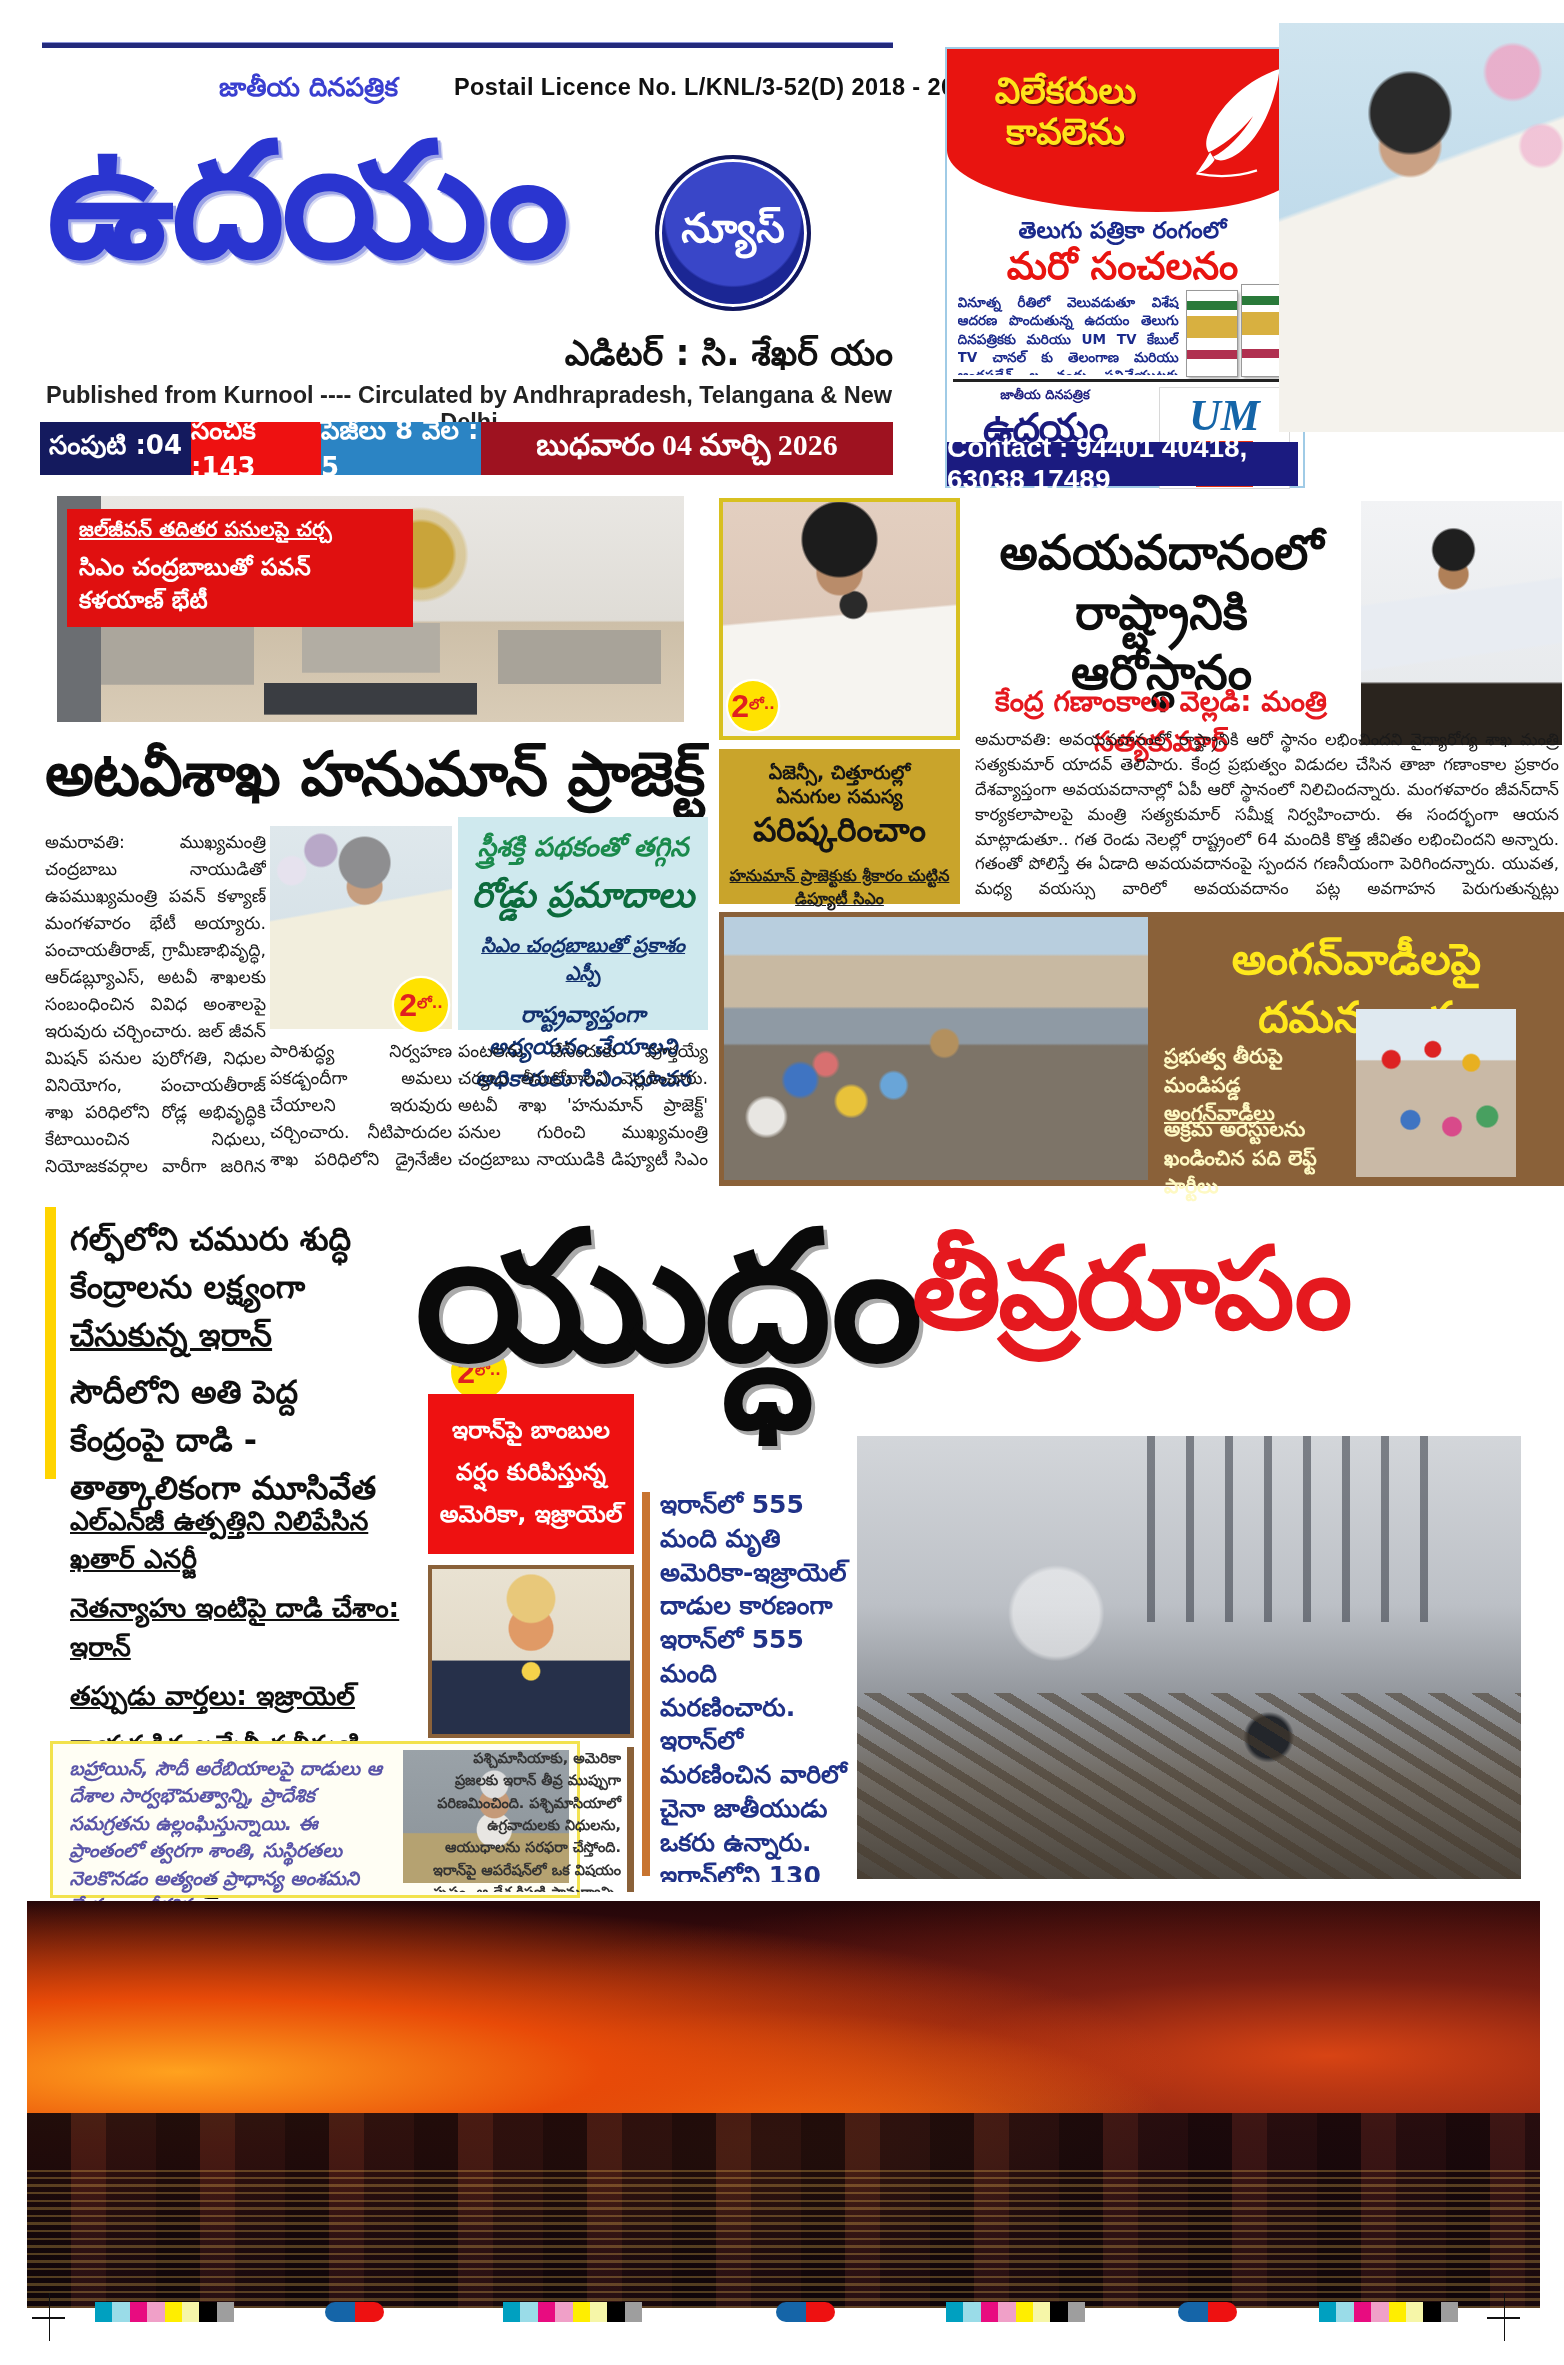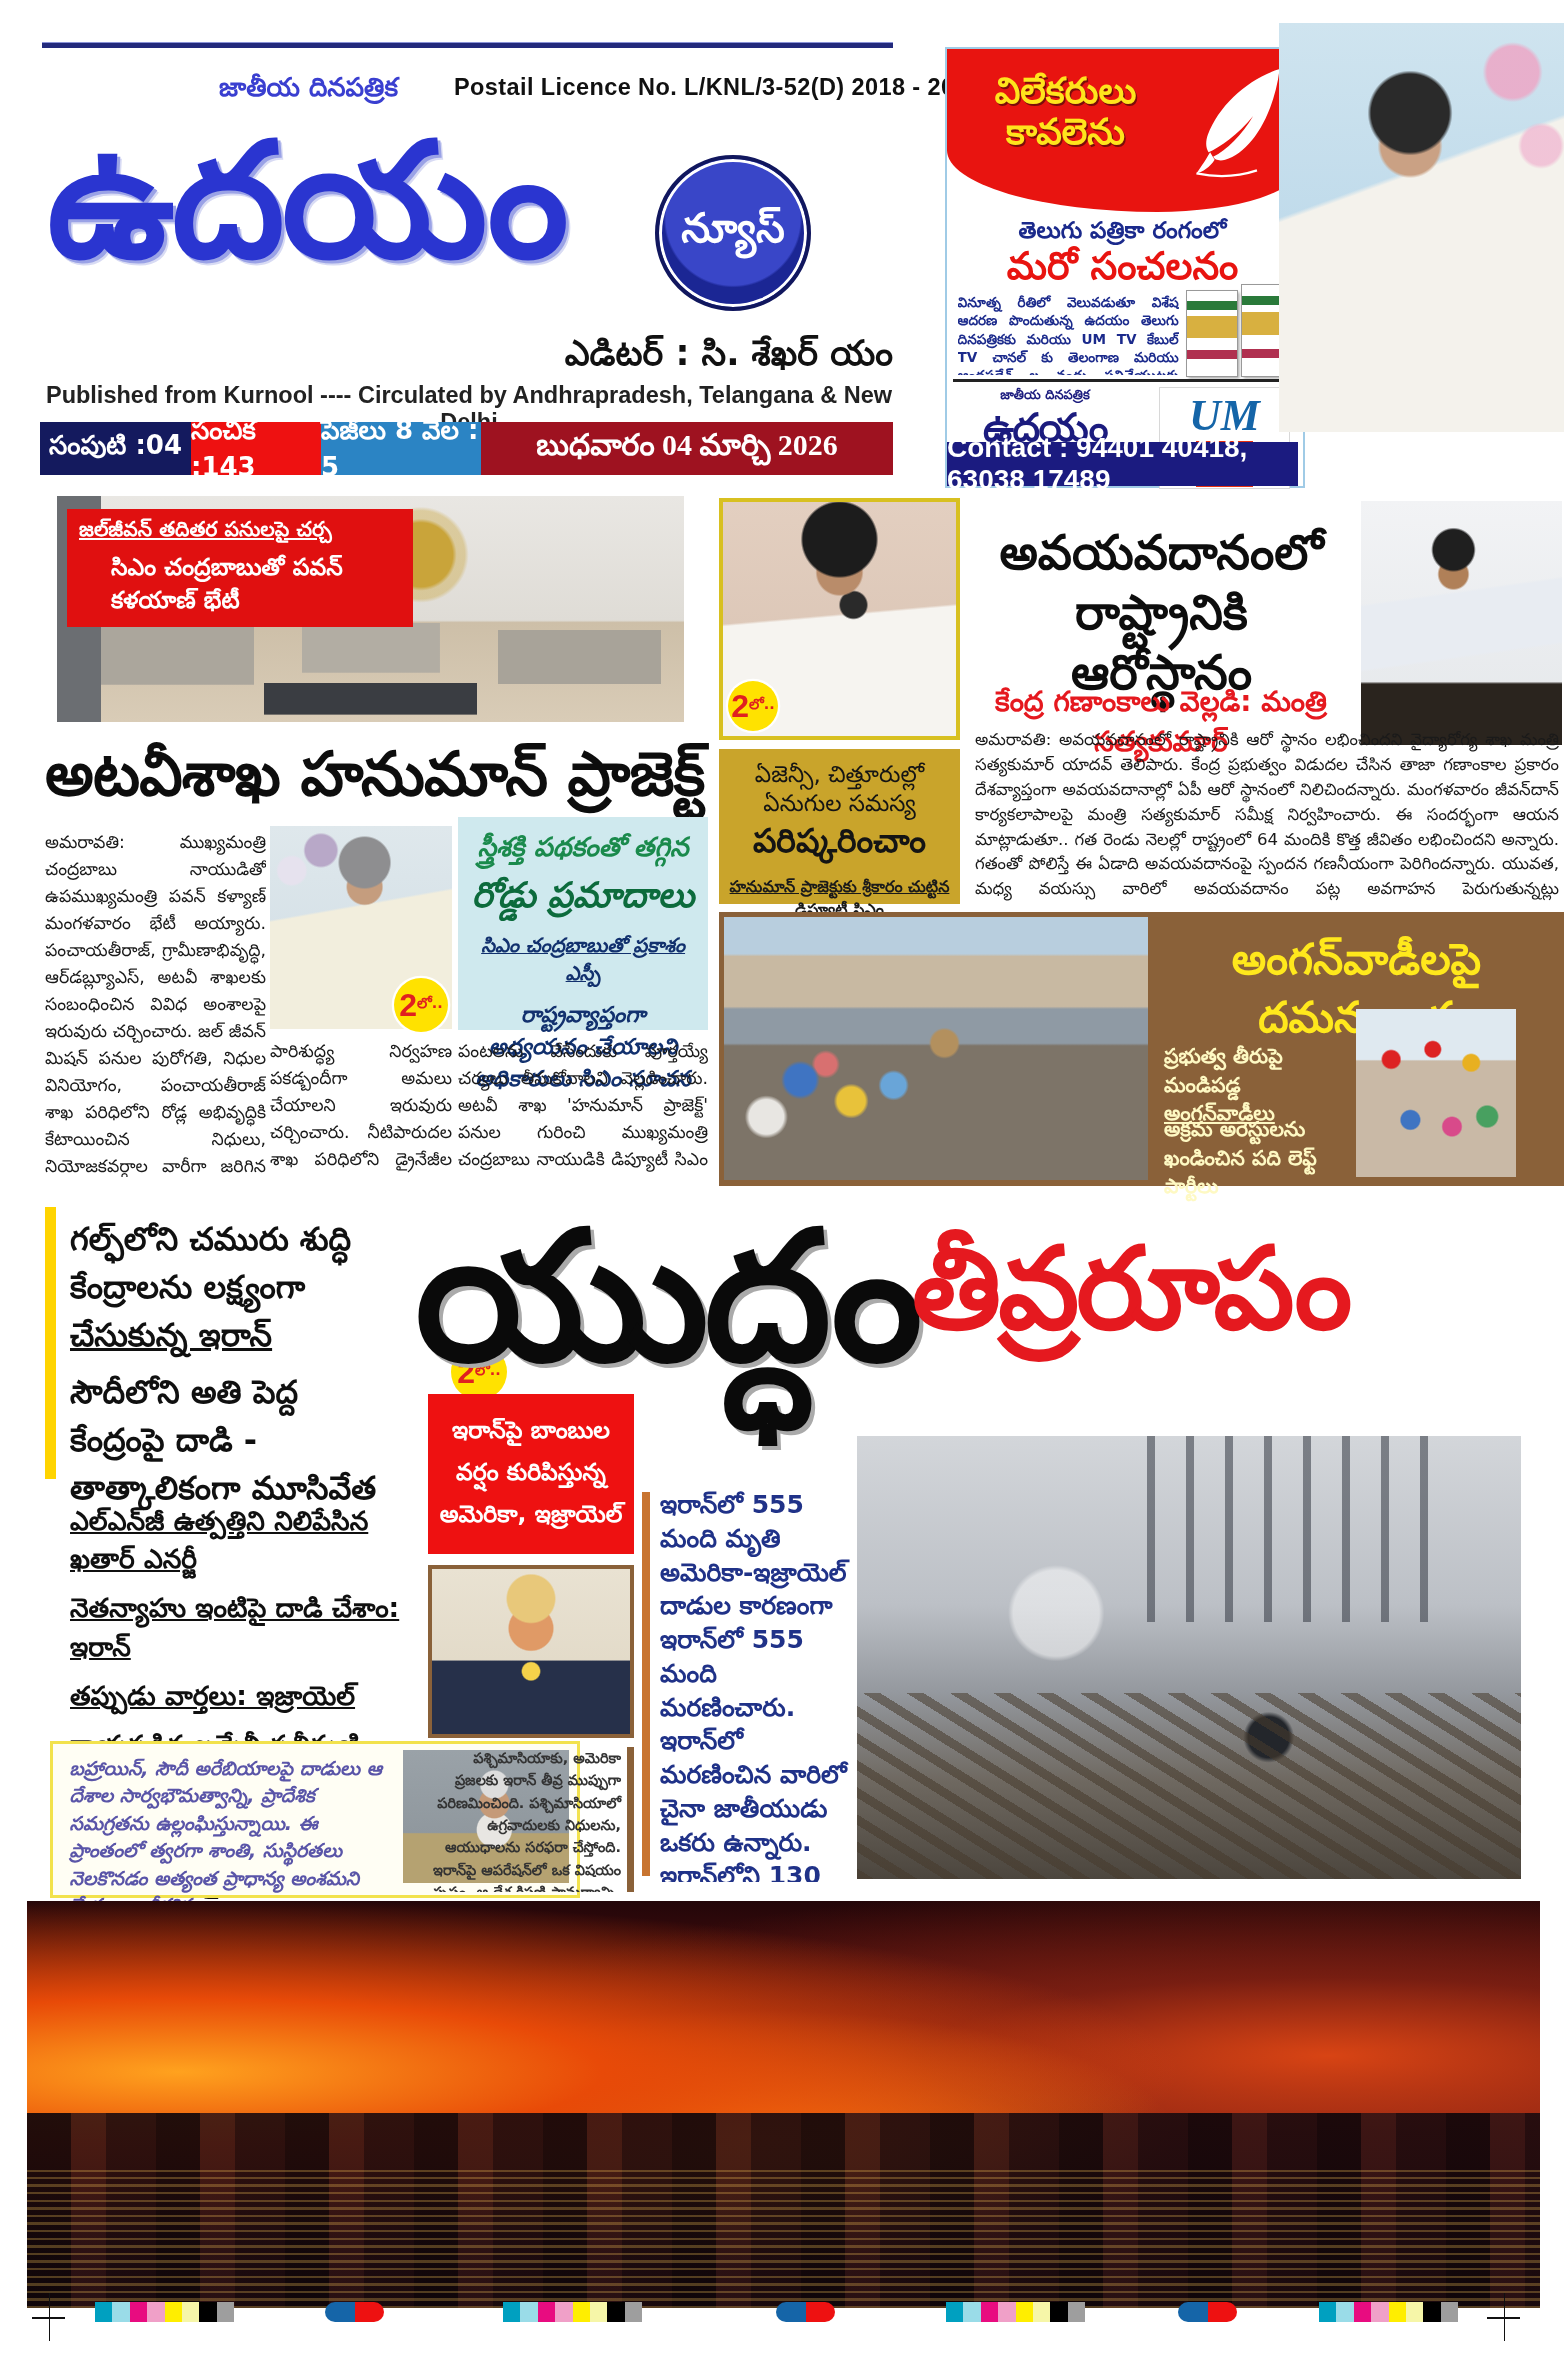"సిఎం చంద్రబాబుతో పవన్ కళయాణ్ భేటీ" .red-kicker .l2 { margin-left: 32px -> none }
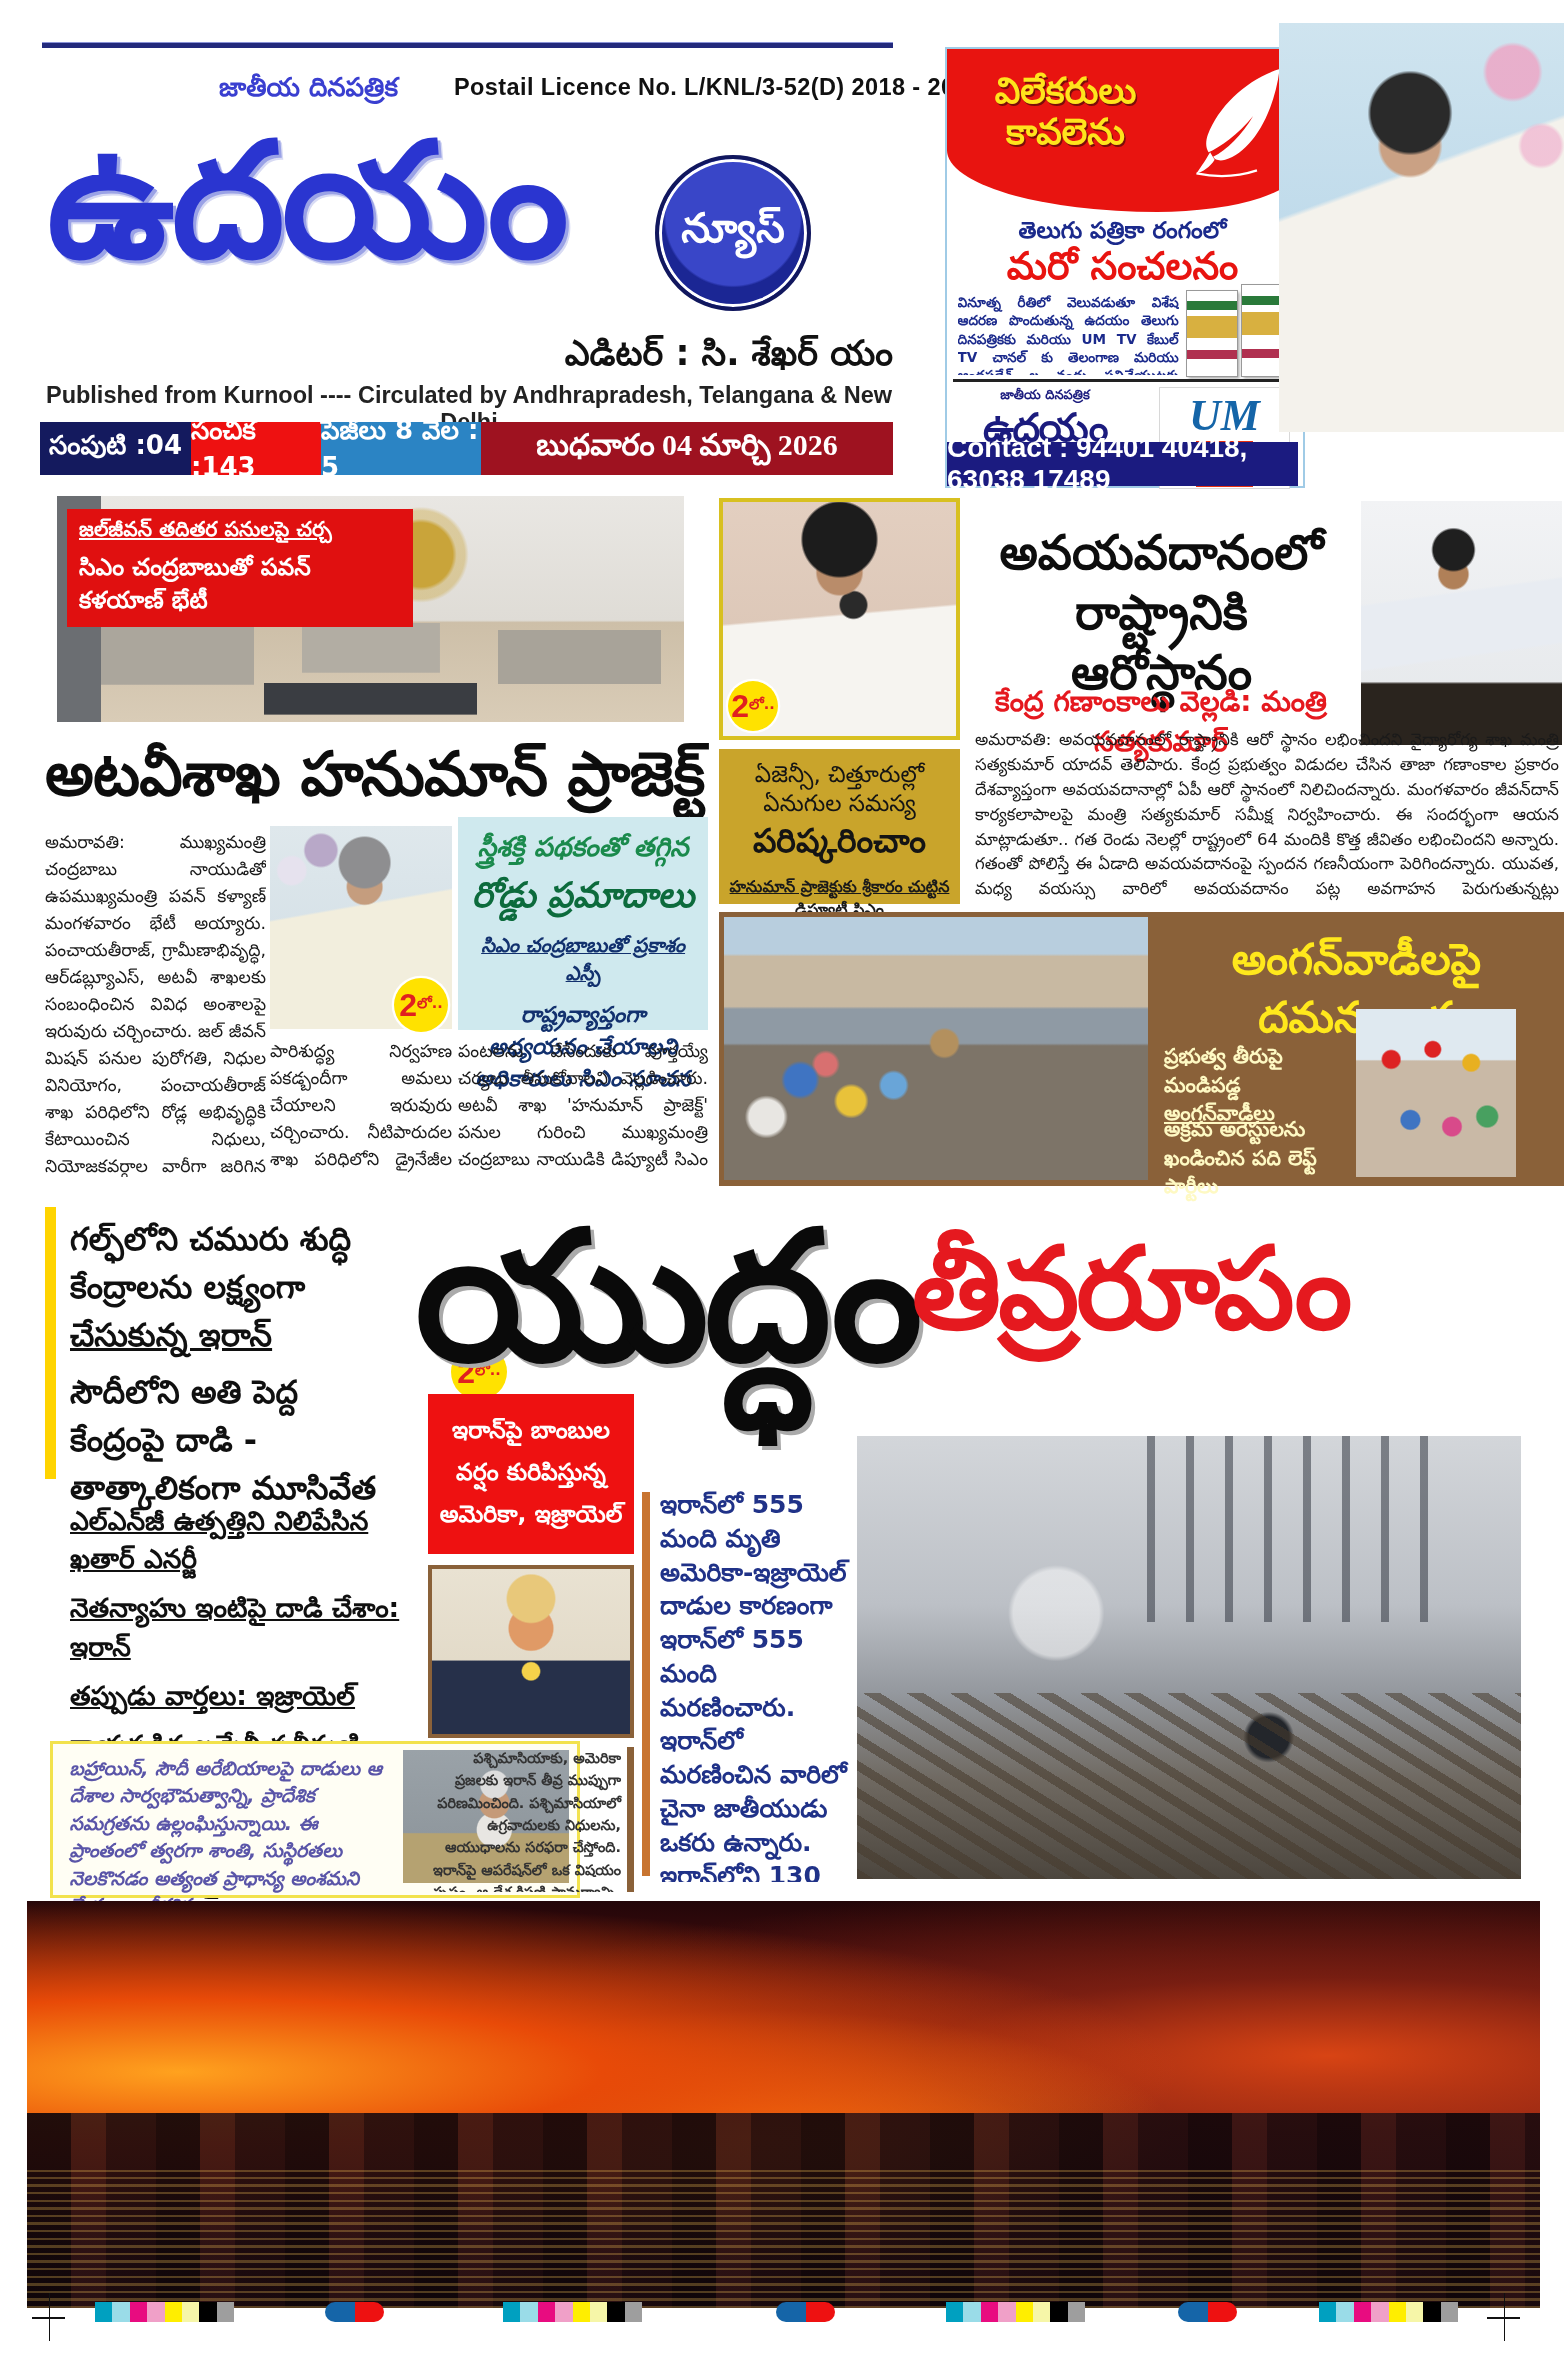"ఏజెన్సీ, చిత్తూరుల్లో" .gb1 { font-size: 23px -> 19px; font-weight: normal -> bold }
